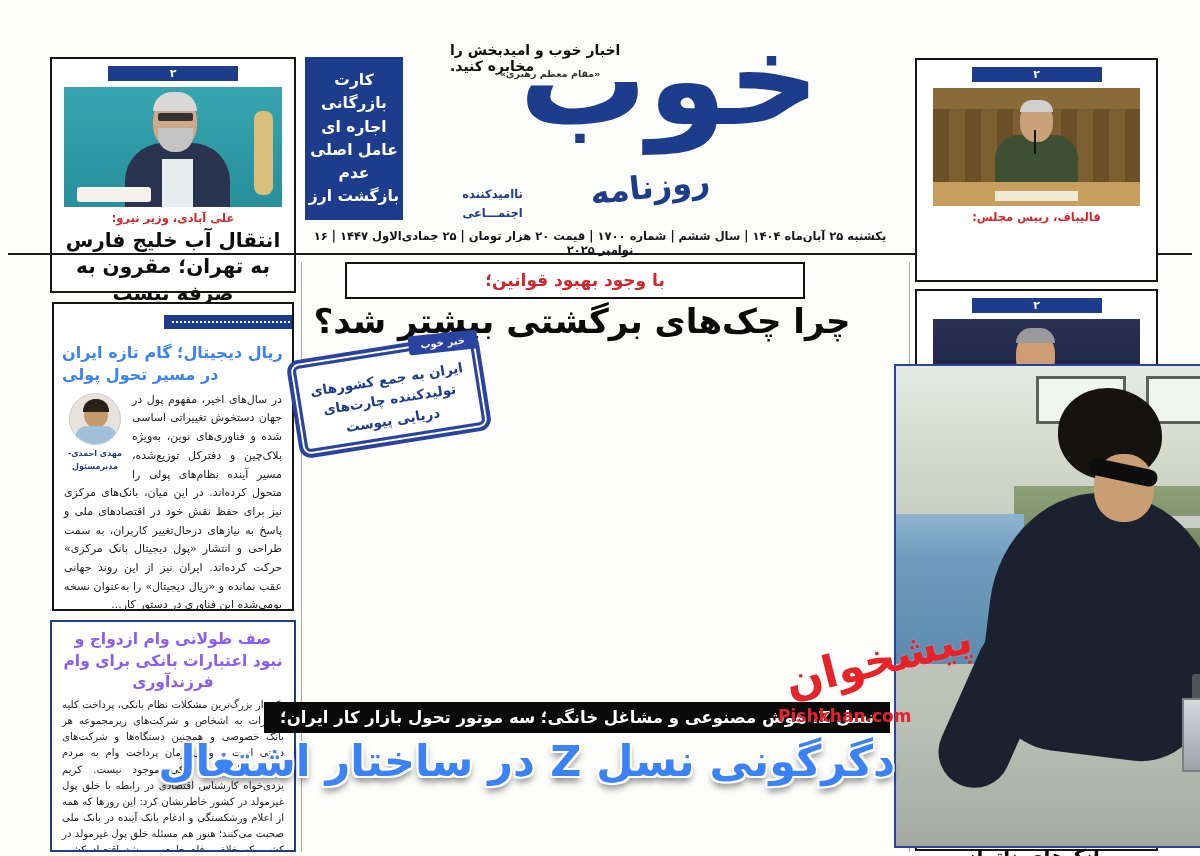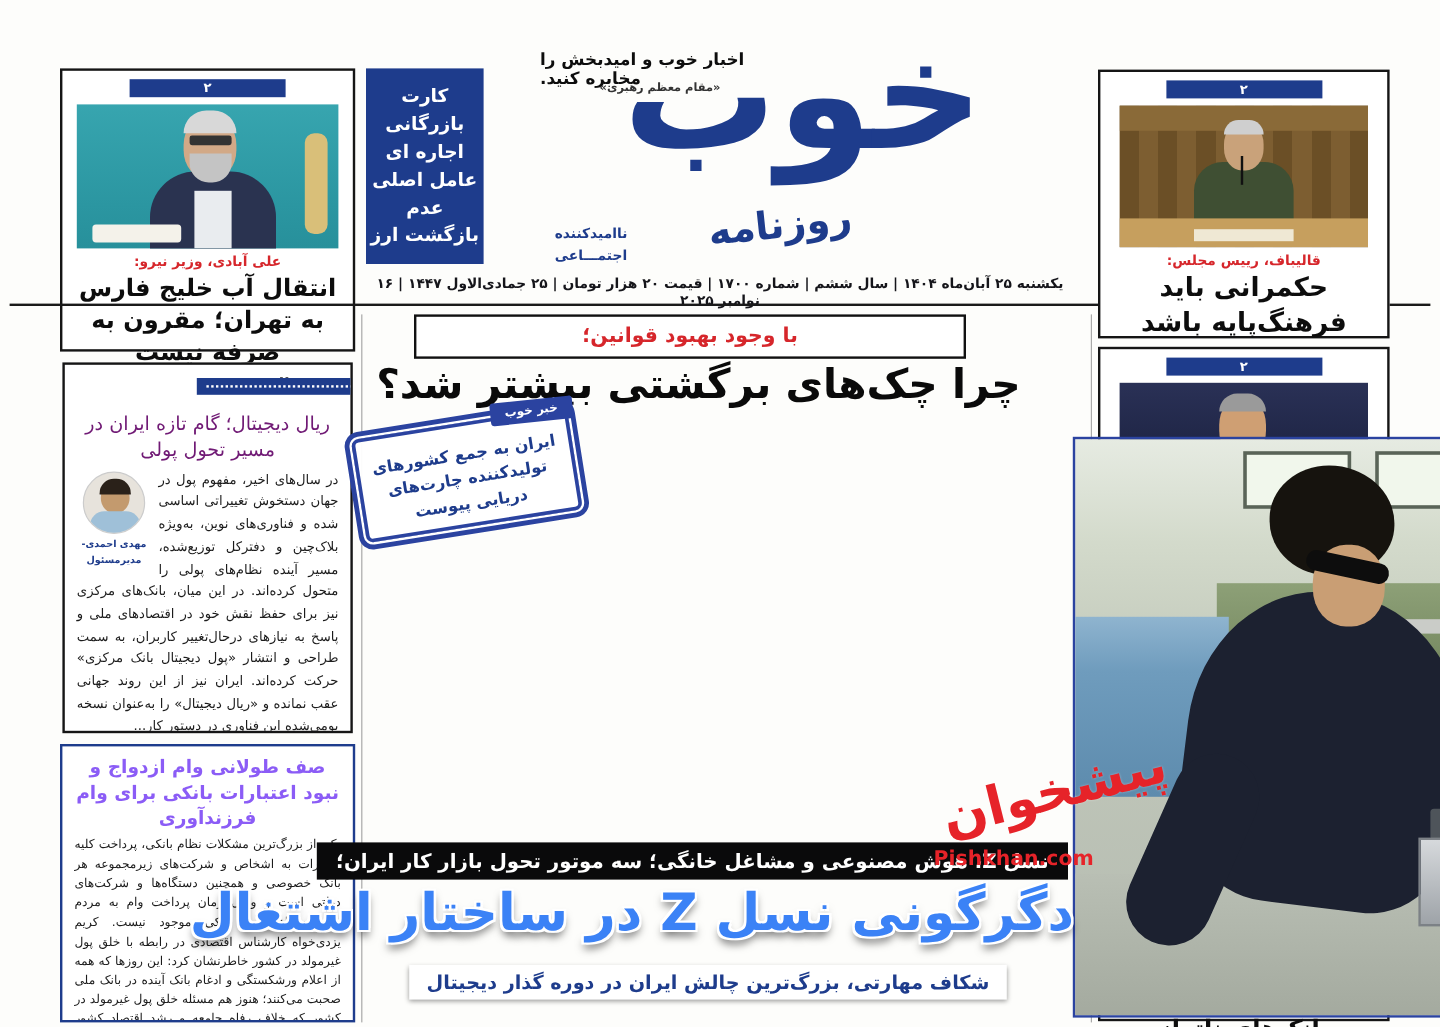"حکمرانی باید فرهنگ‌پایه باشد" div.hl { html: <div>حکمرانی باید فرهنگ‌پایه باشد</div> -> none }
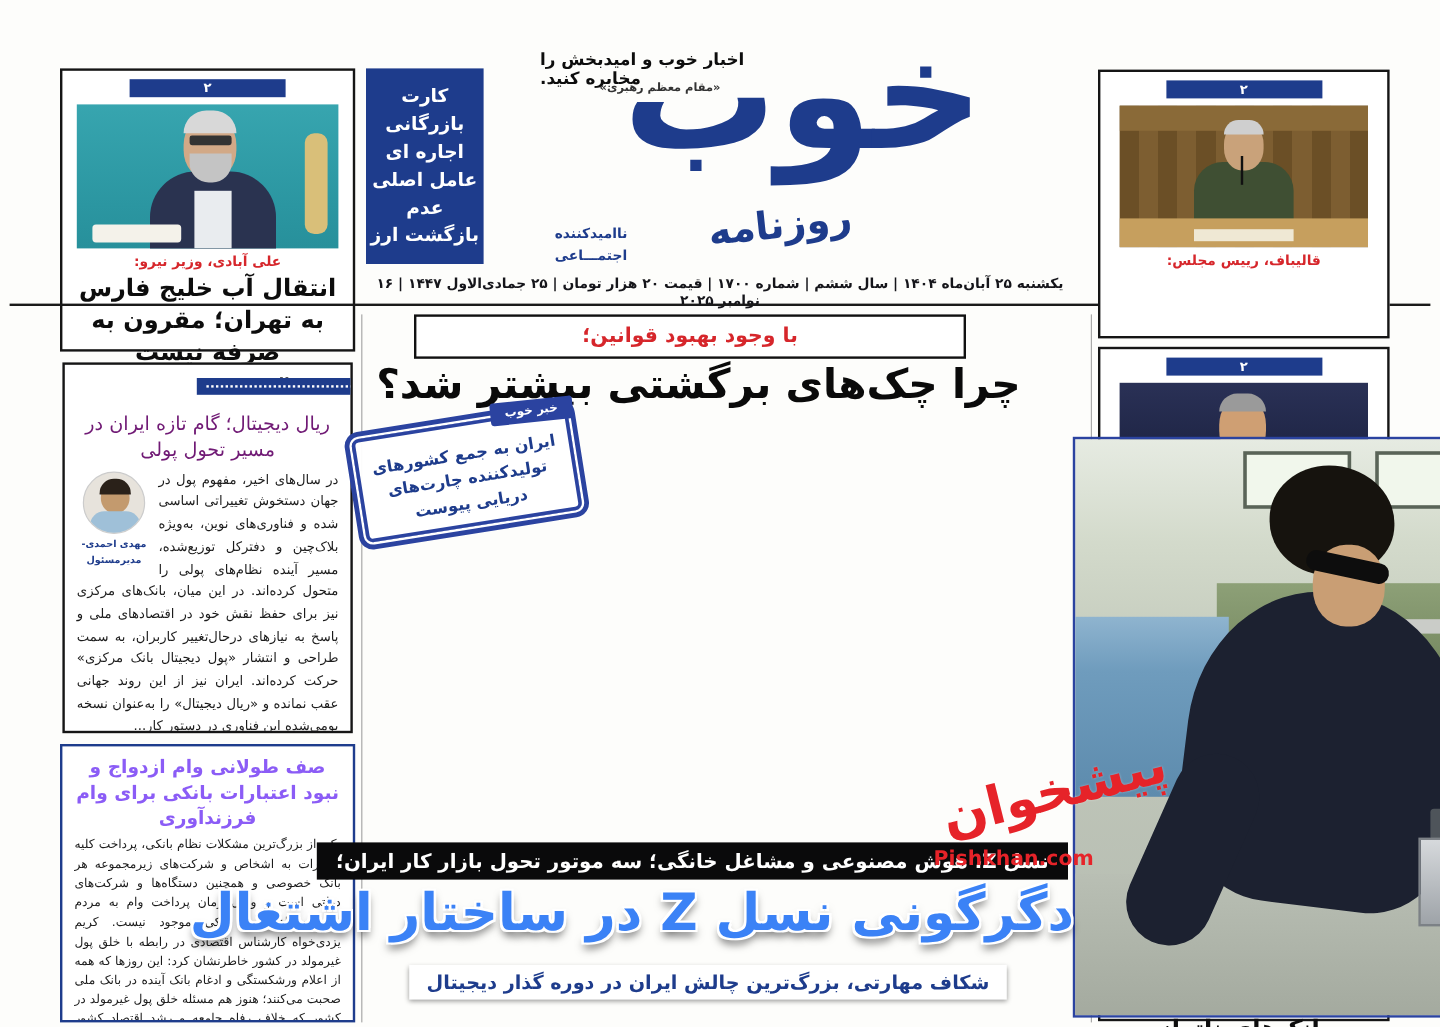"ریال دیجیتال؛ گام تازه ایران" .ed-title { color: #701a75 -> #3b82f6; font-weight: normal -> bold; text-align: center -> left }
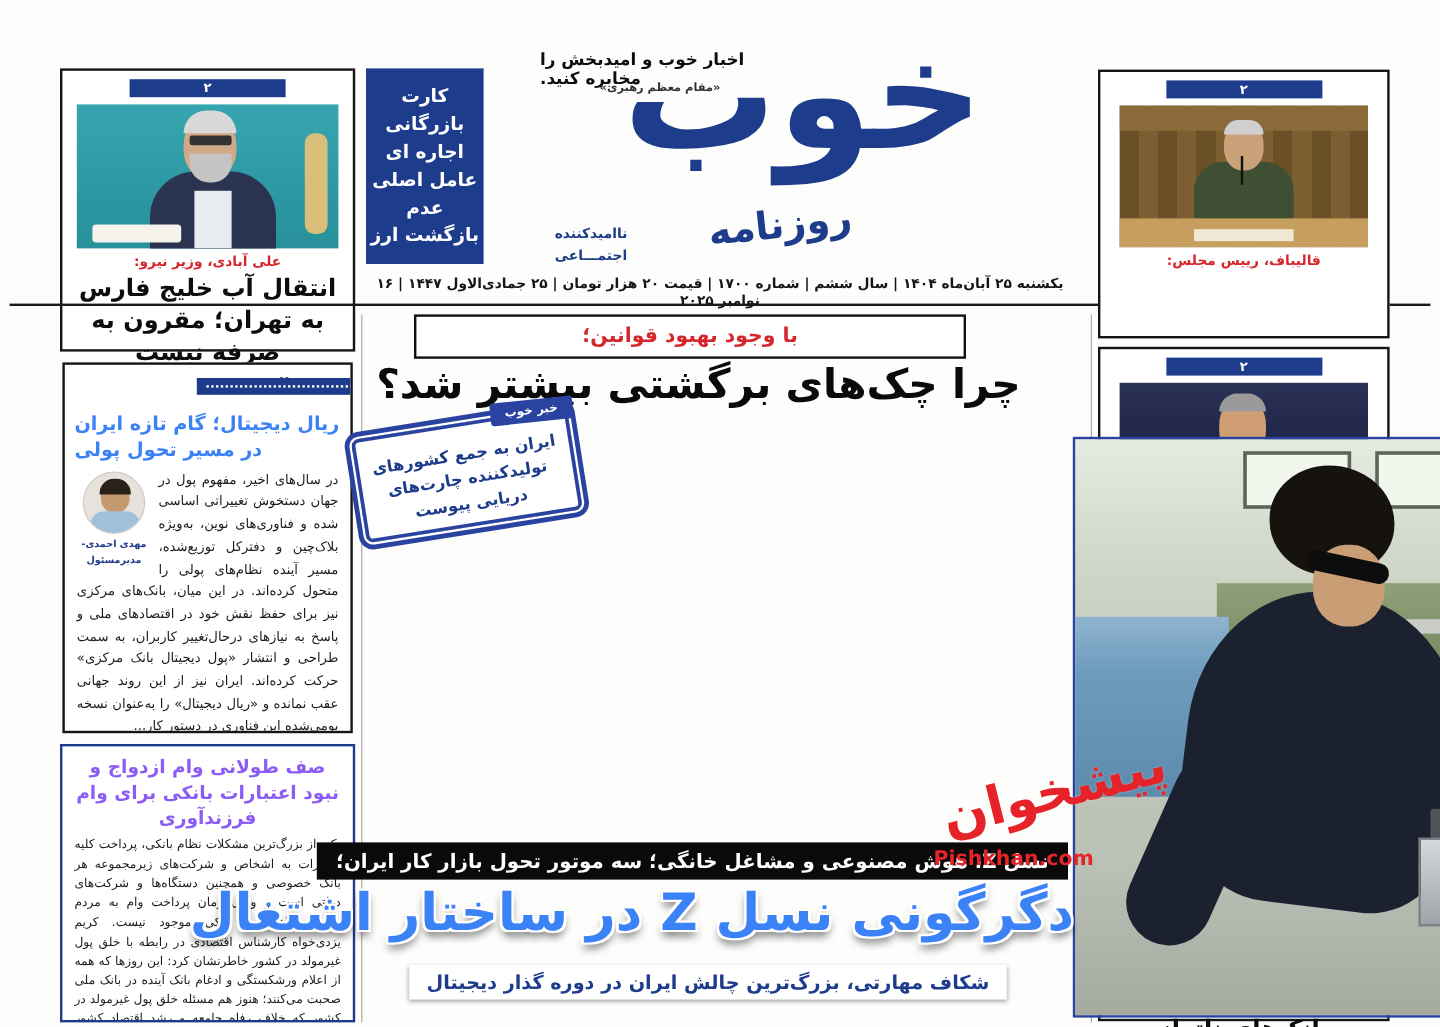"شکاف مهارتی، بزرگترین چالش ایران" div.abs { html: <div> <span>شکاف مهارتی، بزرگ‌ترین چالش ایران در دوره گذار دیجیتال</span> </div> -> none }
